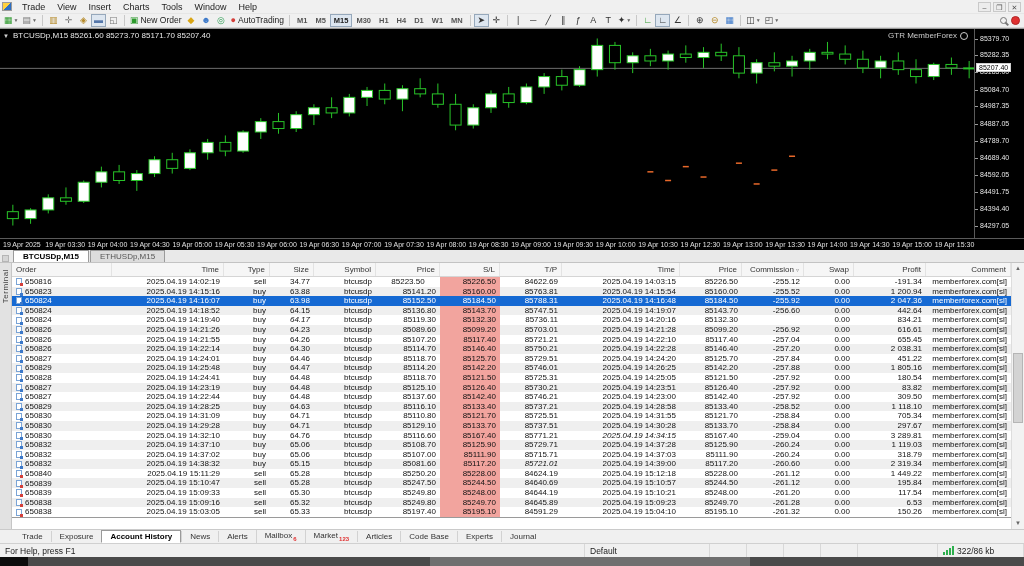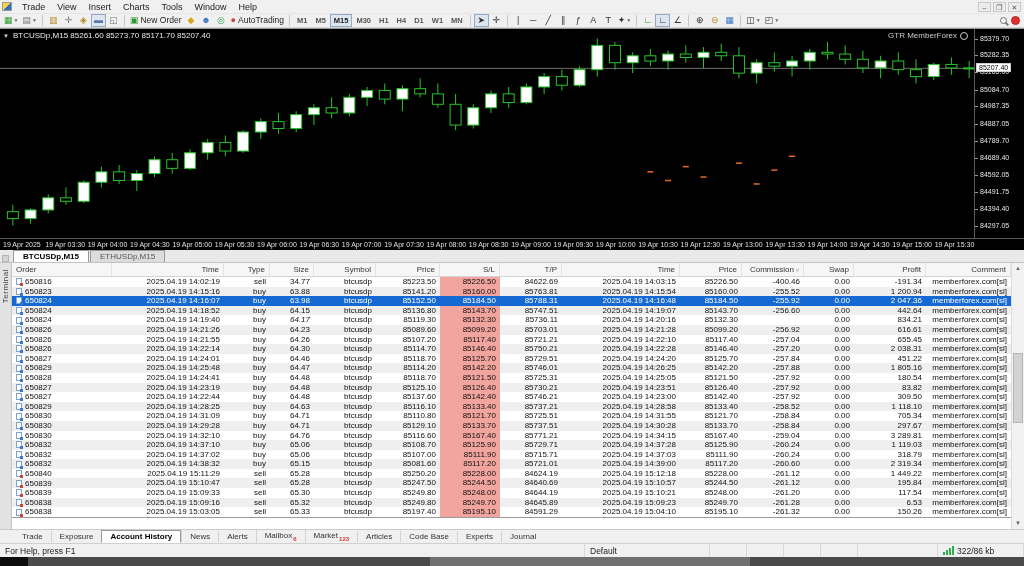"85223.50" span.cell { text-align: none -> center }
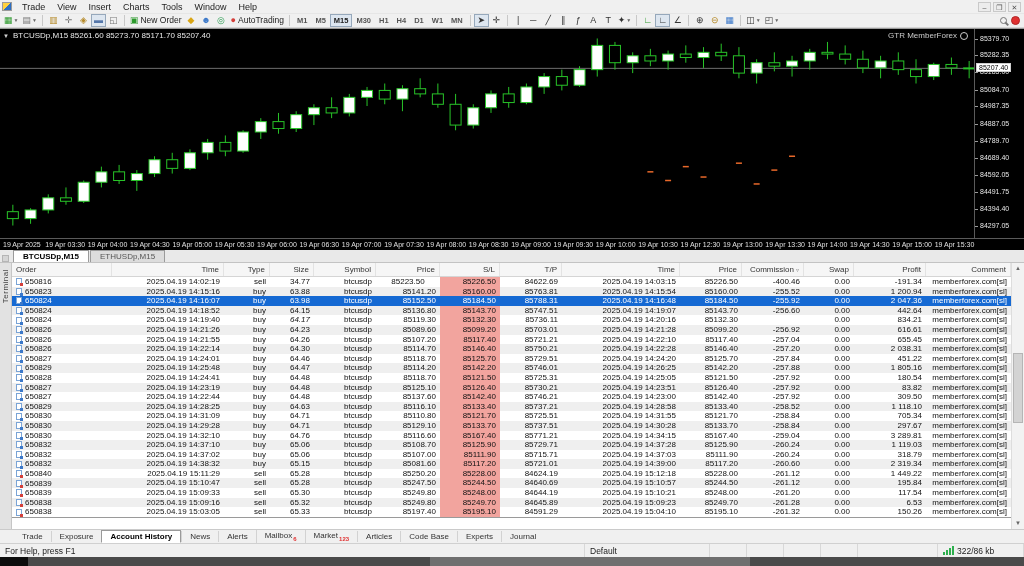"-400.46" span.cell { text: -400.46 -> -255.12 }
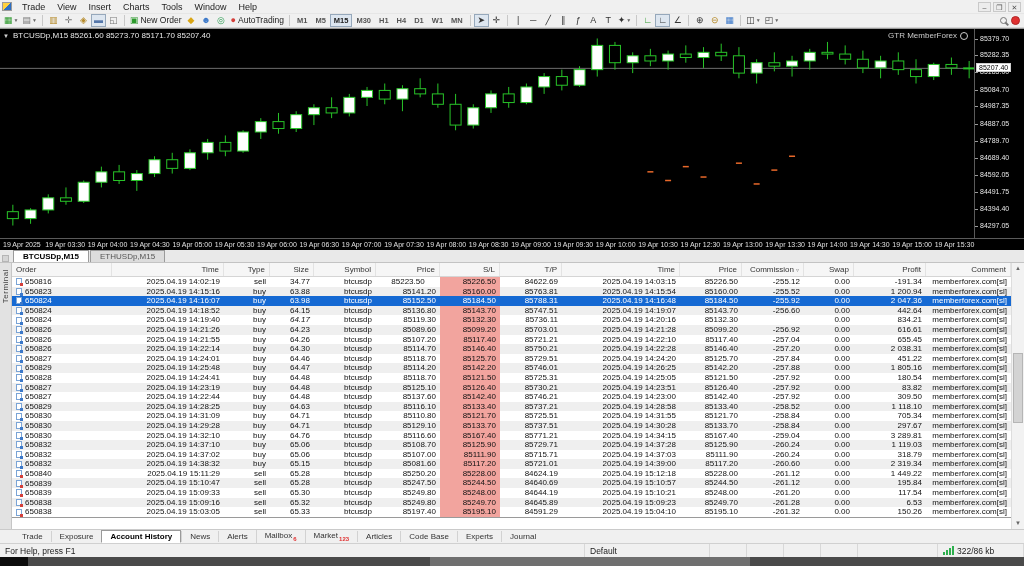"2025.04.19 14:34:15" span.cell { font-style: none -> italic }
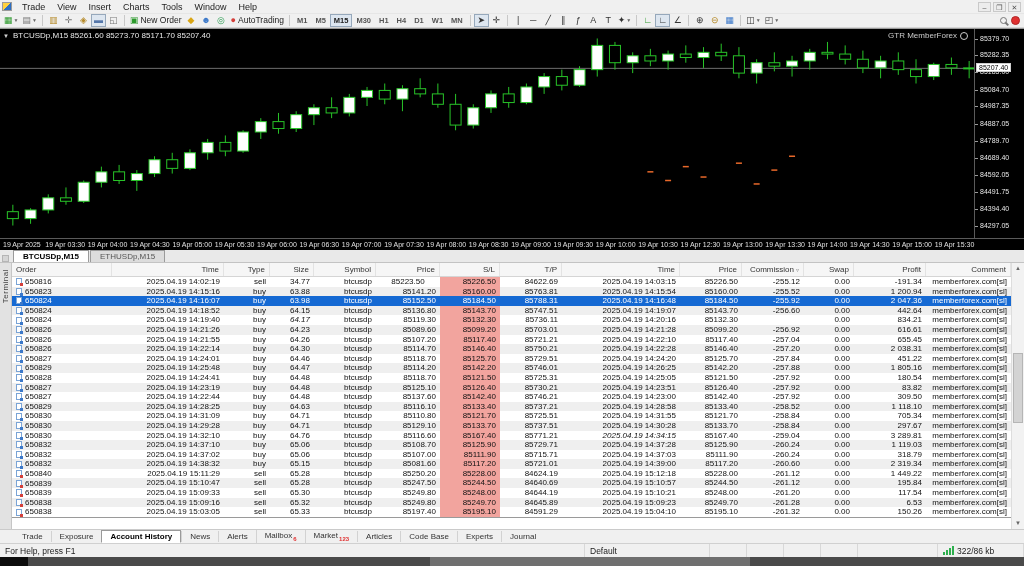"85721.01" span.cell { font-style: none -> italic }
